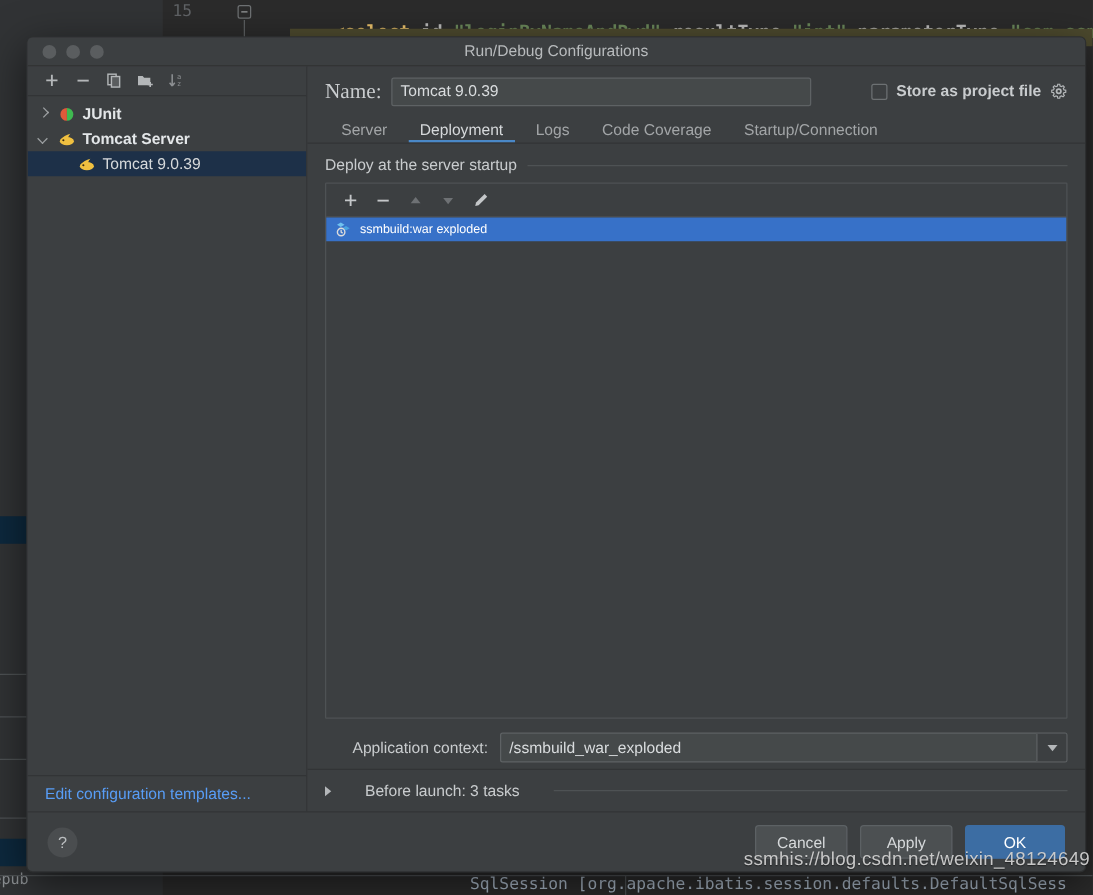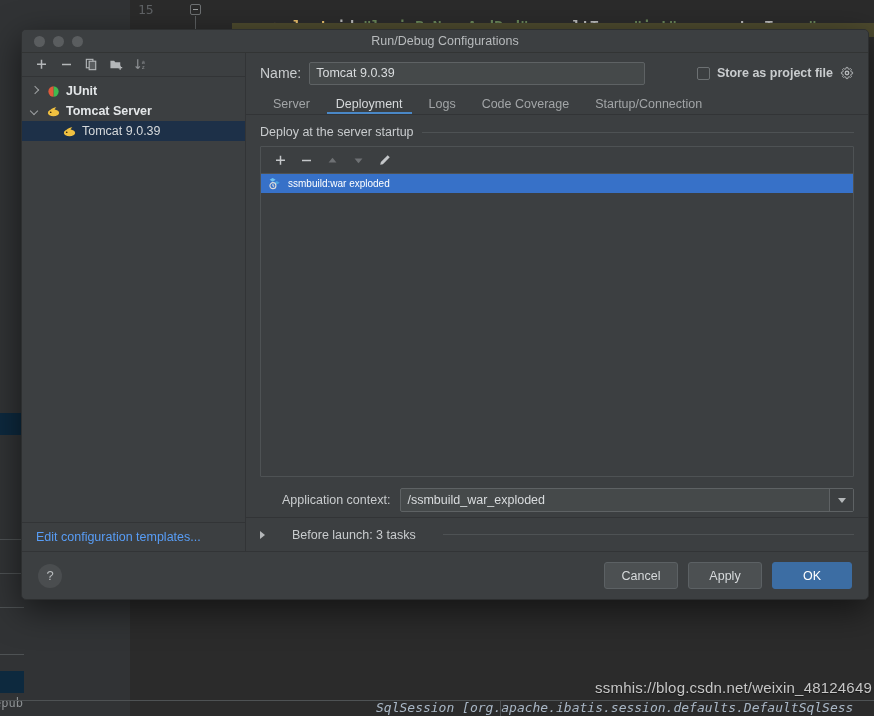"Run/Debug Configurations" #dialog { height: 571px -> 669px }
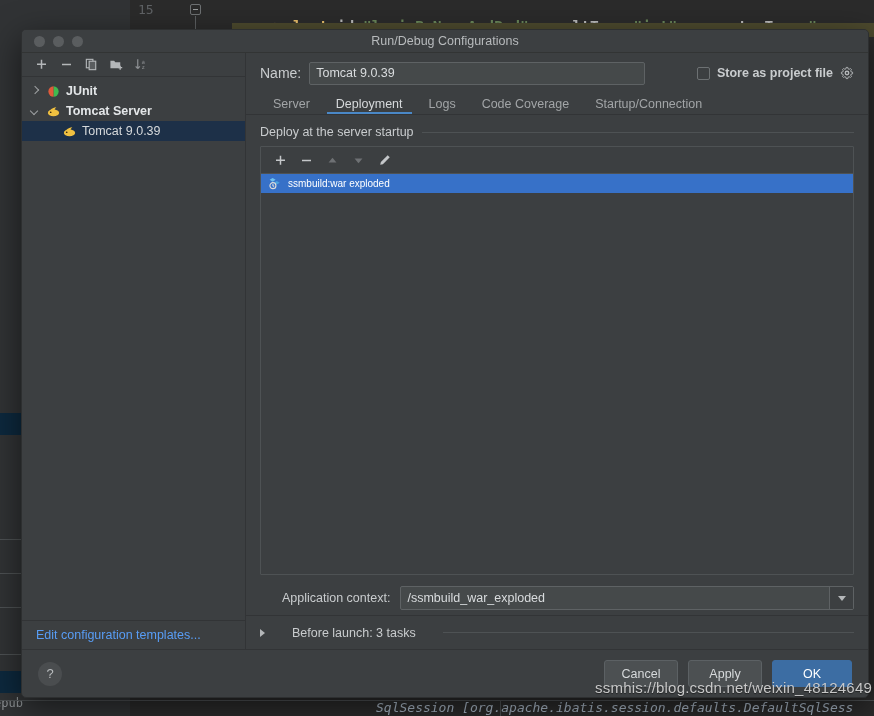"Name:" #name-label { font-family: none -> Liberation Serif, serif; font-size: 14px -> 17px }
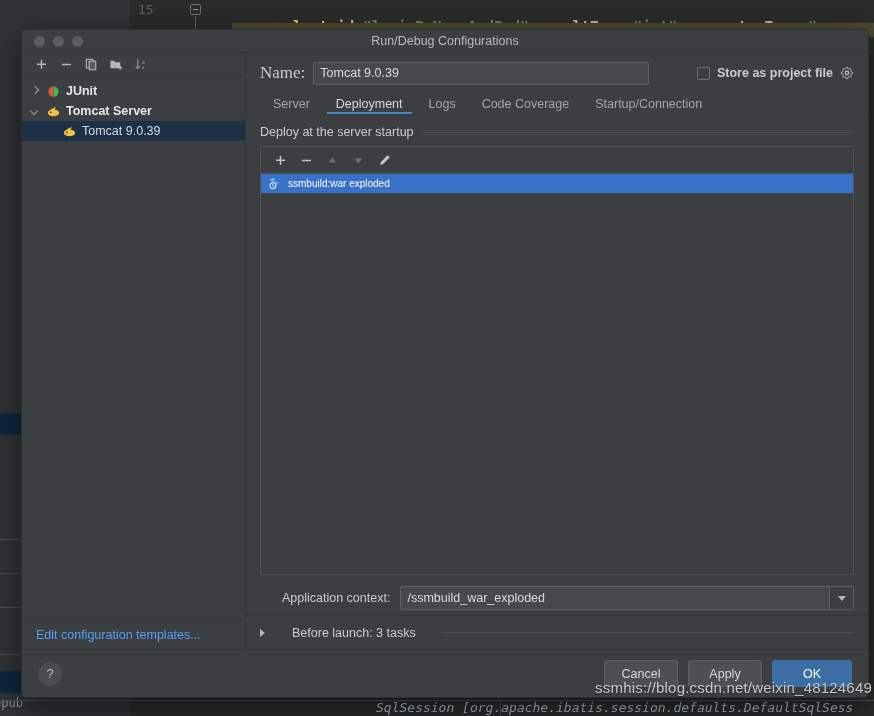"SqlSession" div.console-text { font-style: italic -> none }
